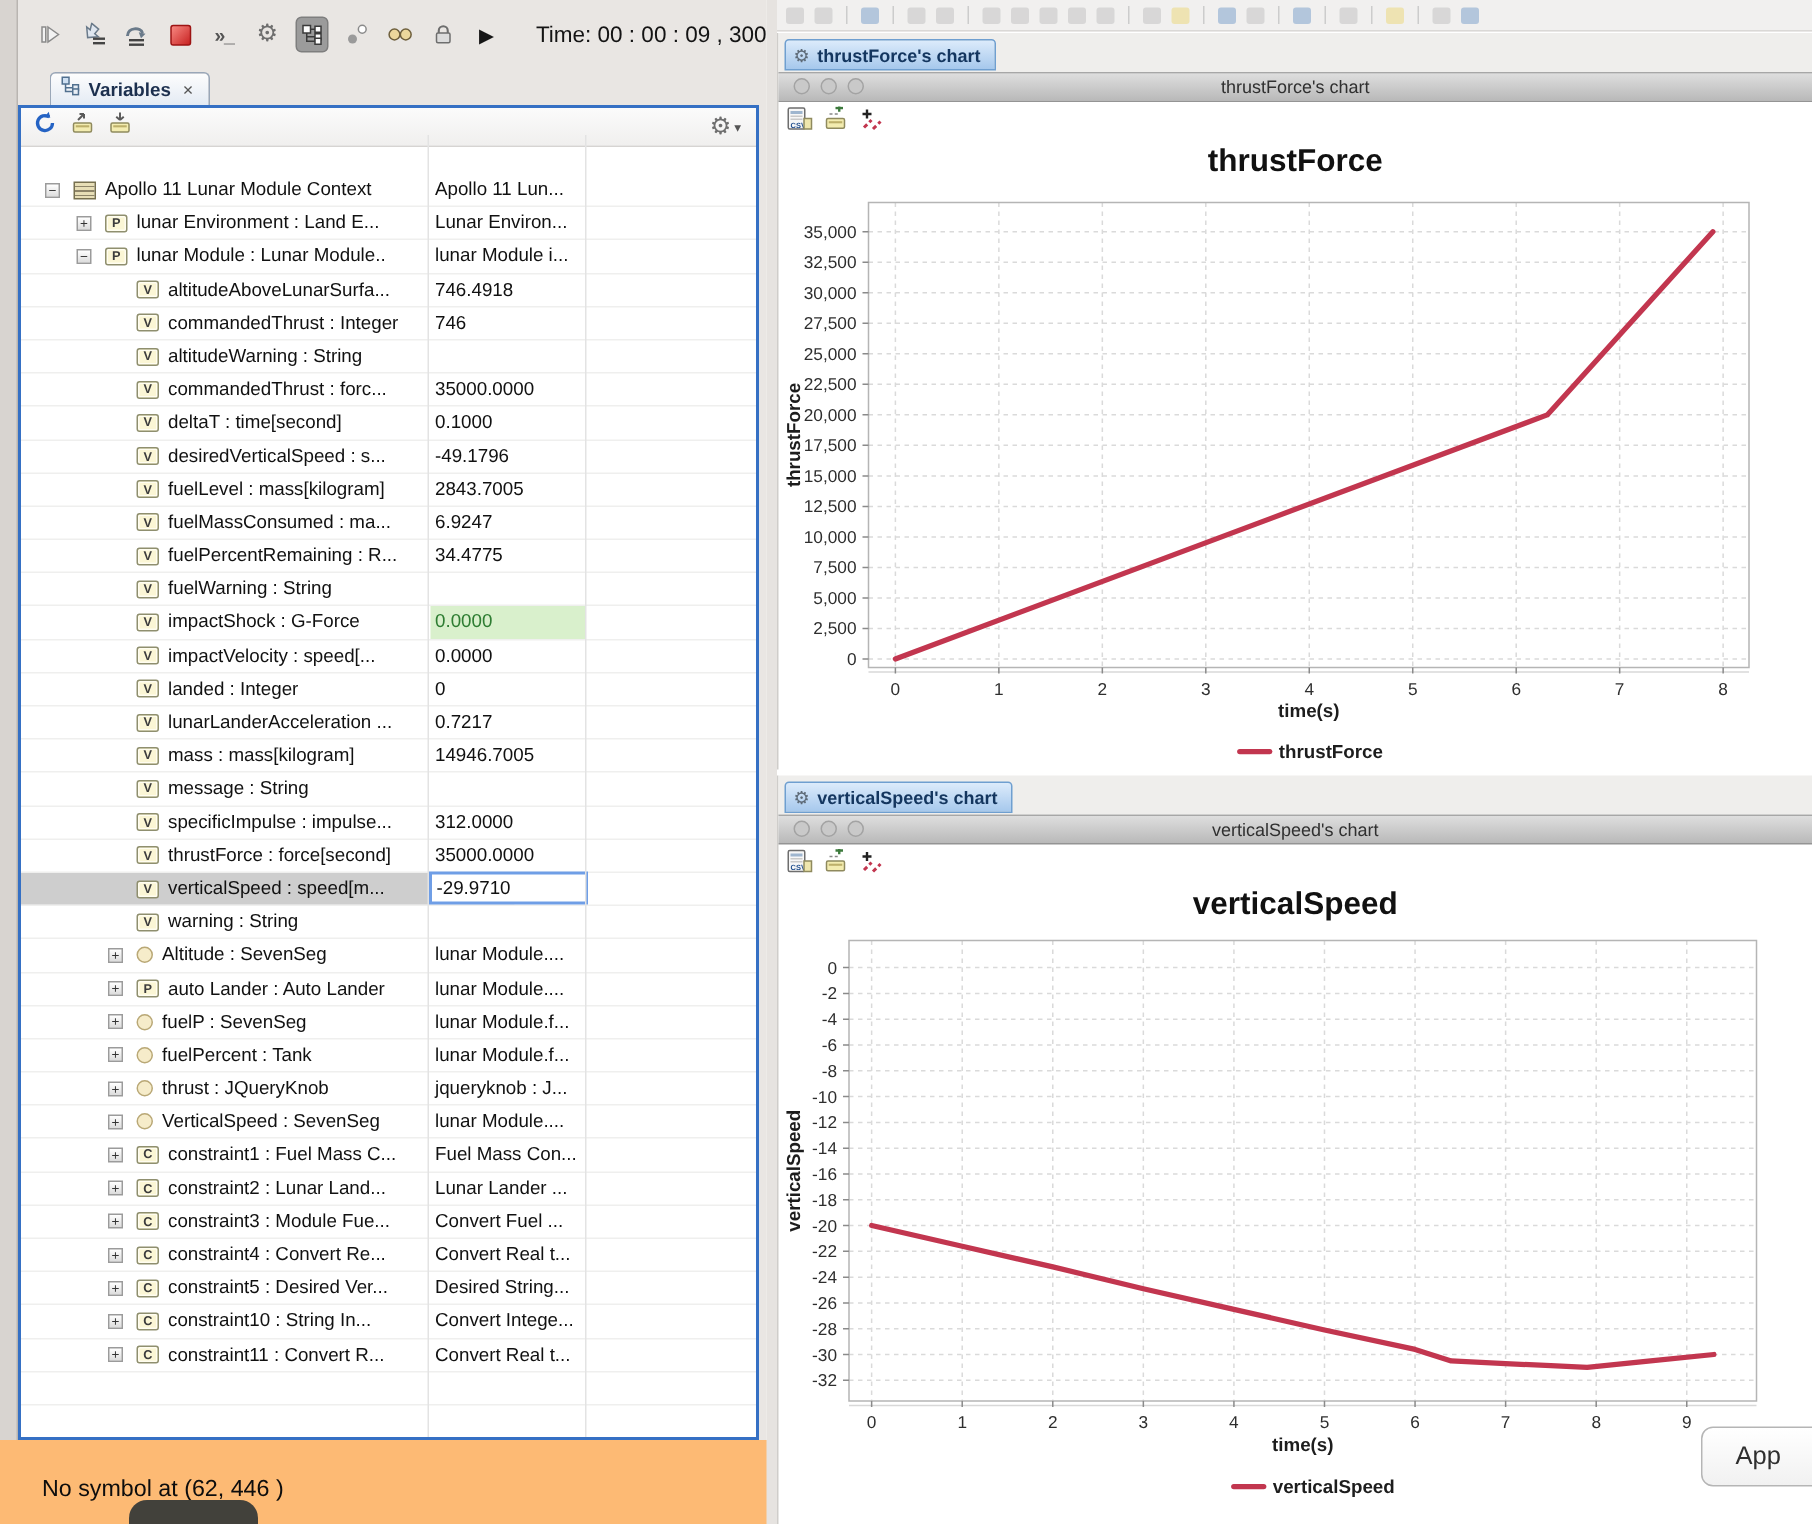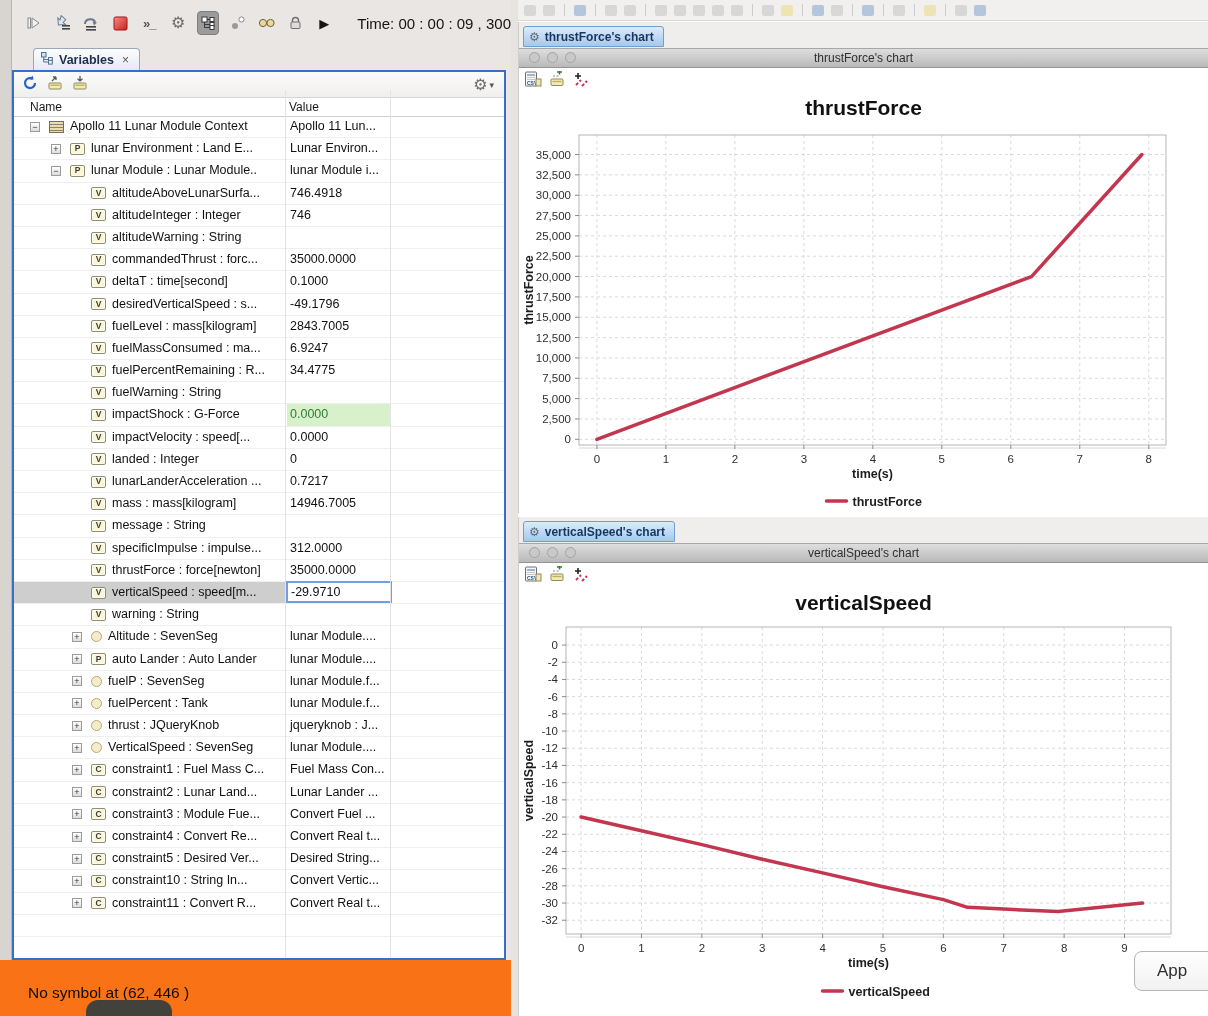"Name" div { html: <div> <span>Name</span> <span>Value</span> </div> -> none }
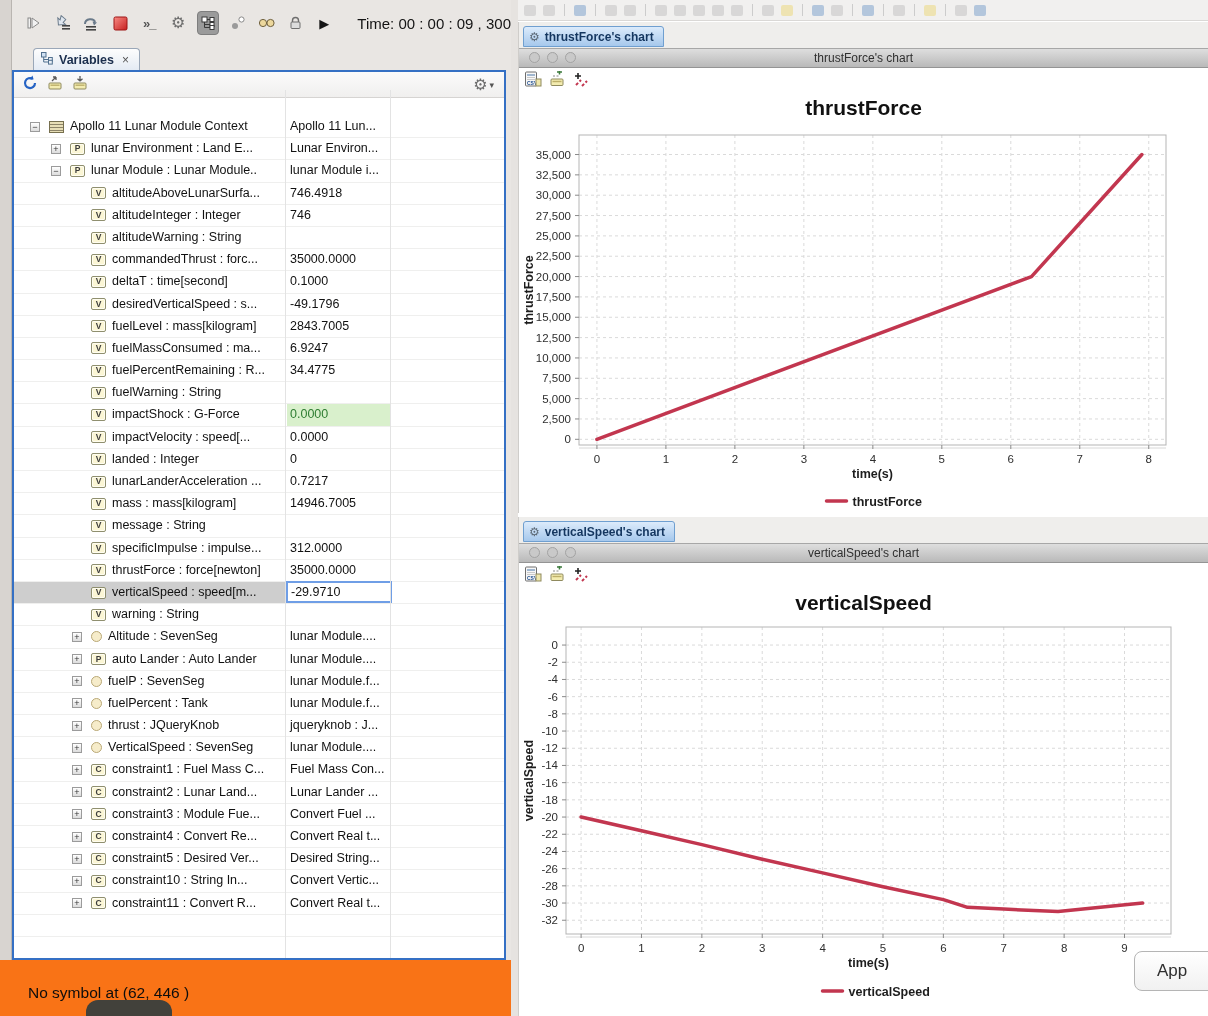"altitudeInteger : Integer" span.nametext { text: altitudeInteger -> commandedThrust }
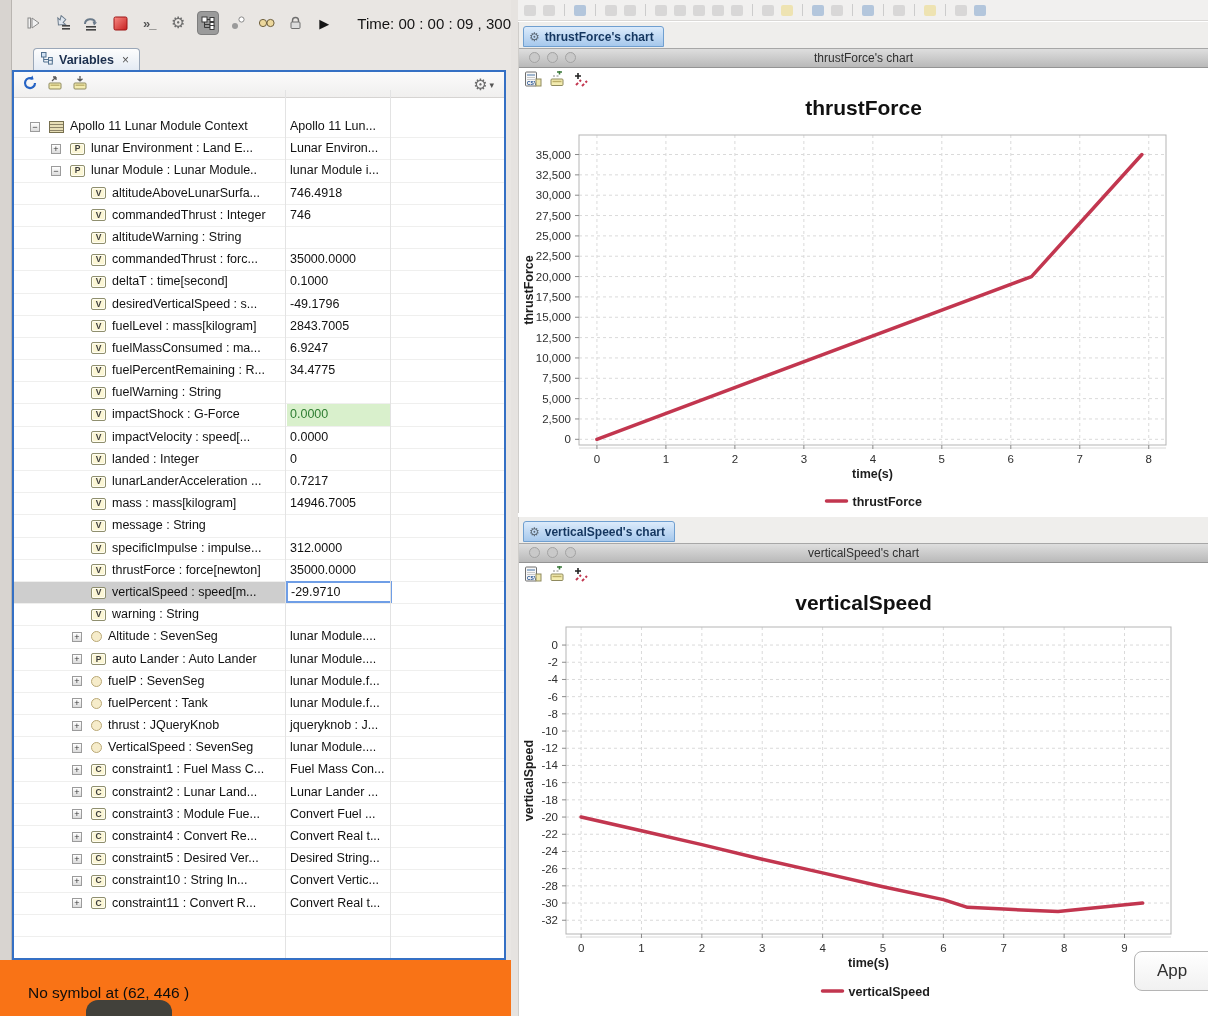"thrustForce : force[newton]" span.nametext { text: newton -> second }
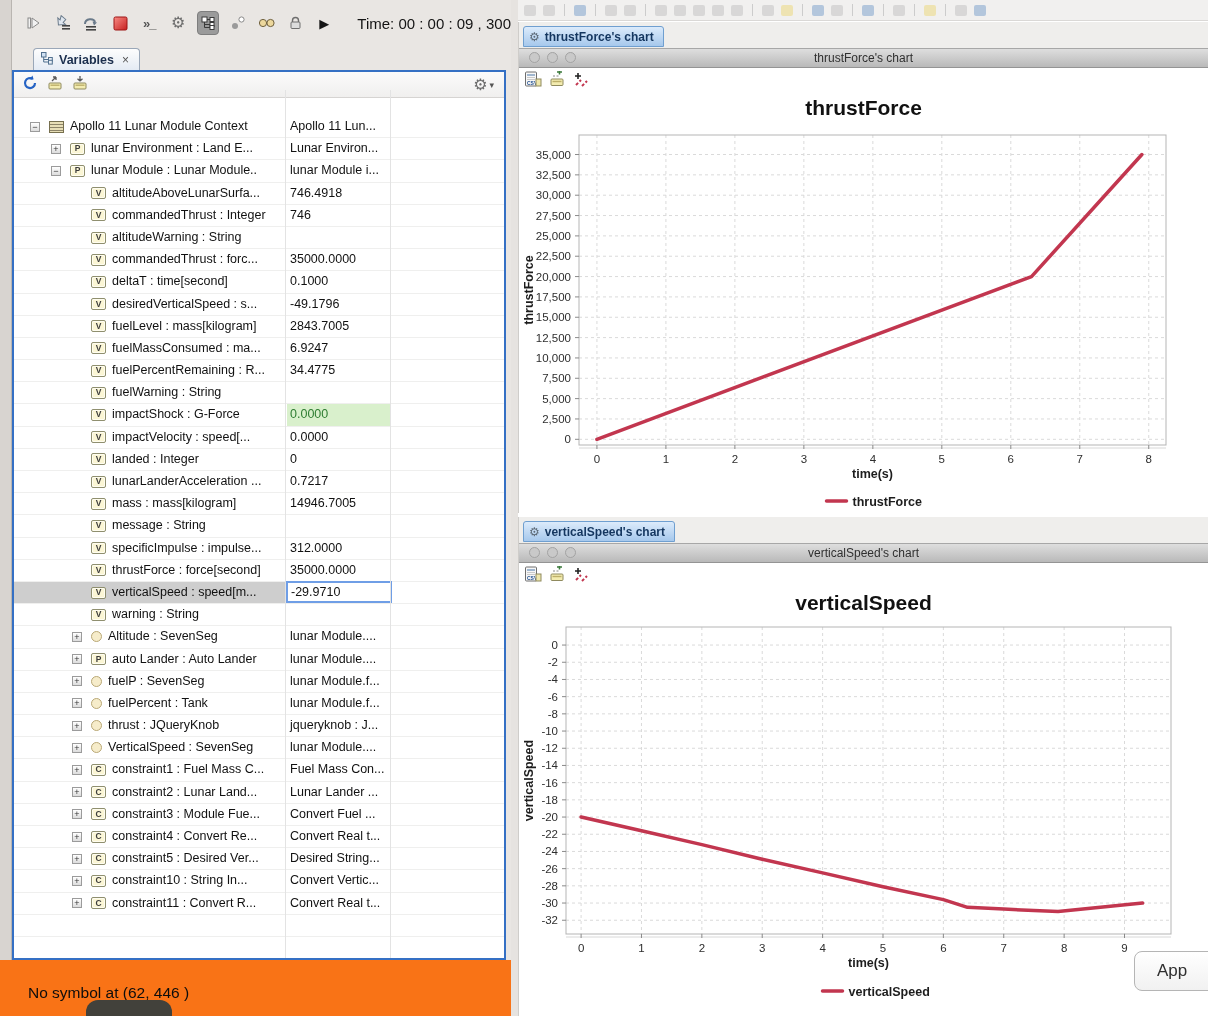"Convert Vertic..." div.valuecell { text: Vertic -> Intege }
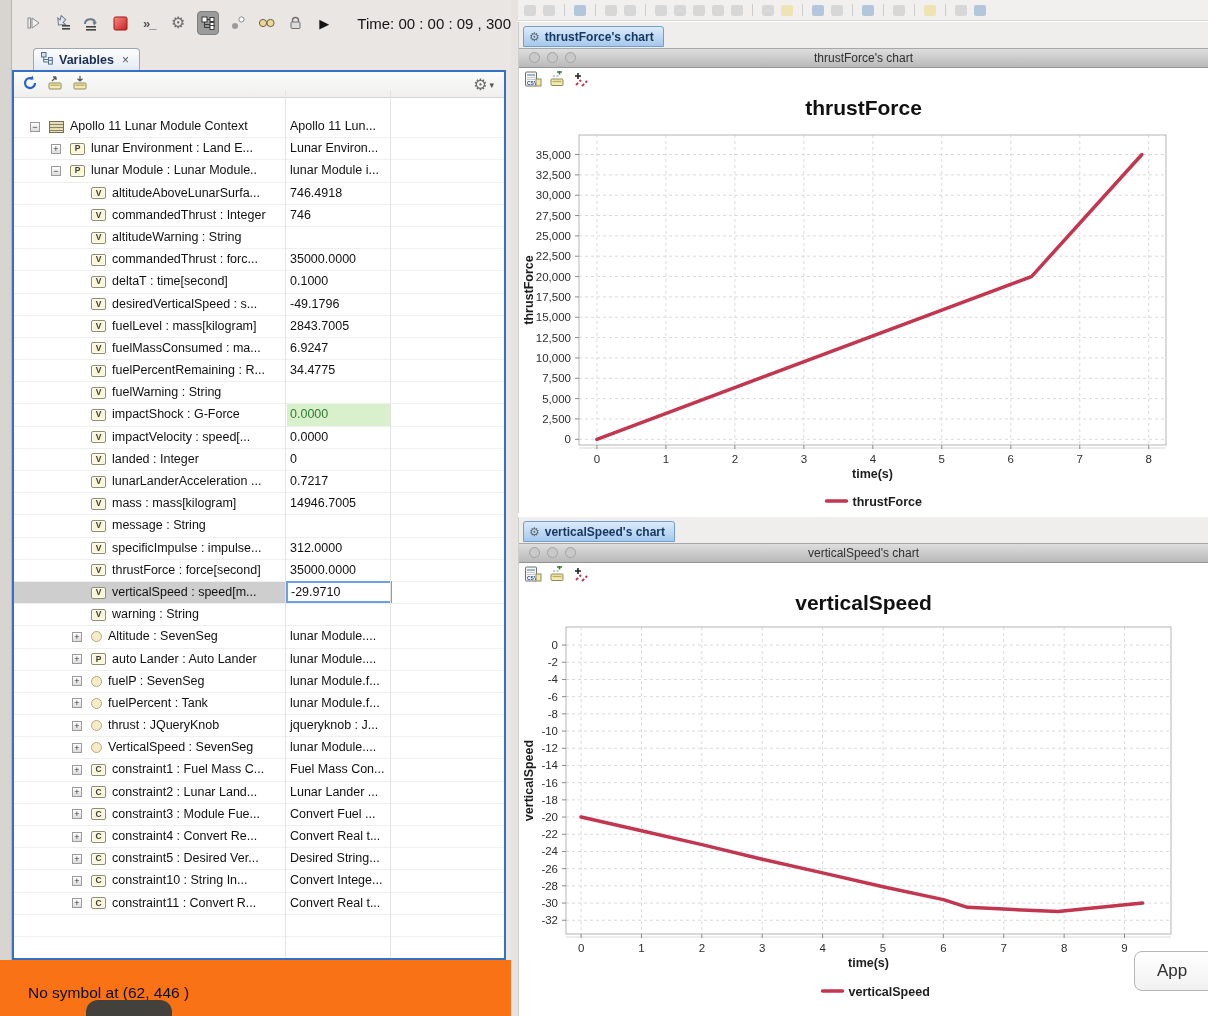"No symbol at (62, 446" #statusbar { background: #f97316 -> #fdba74 }
